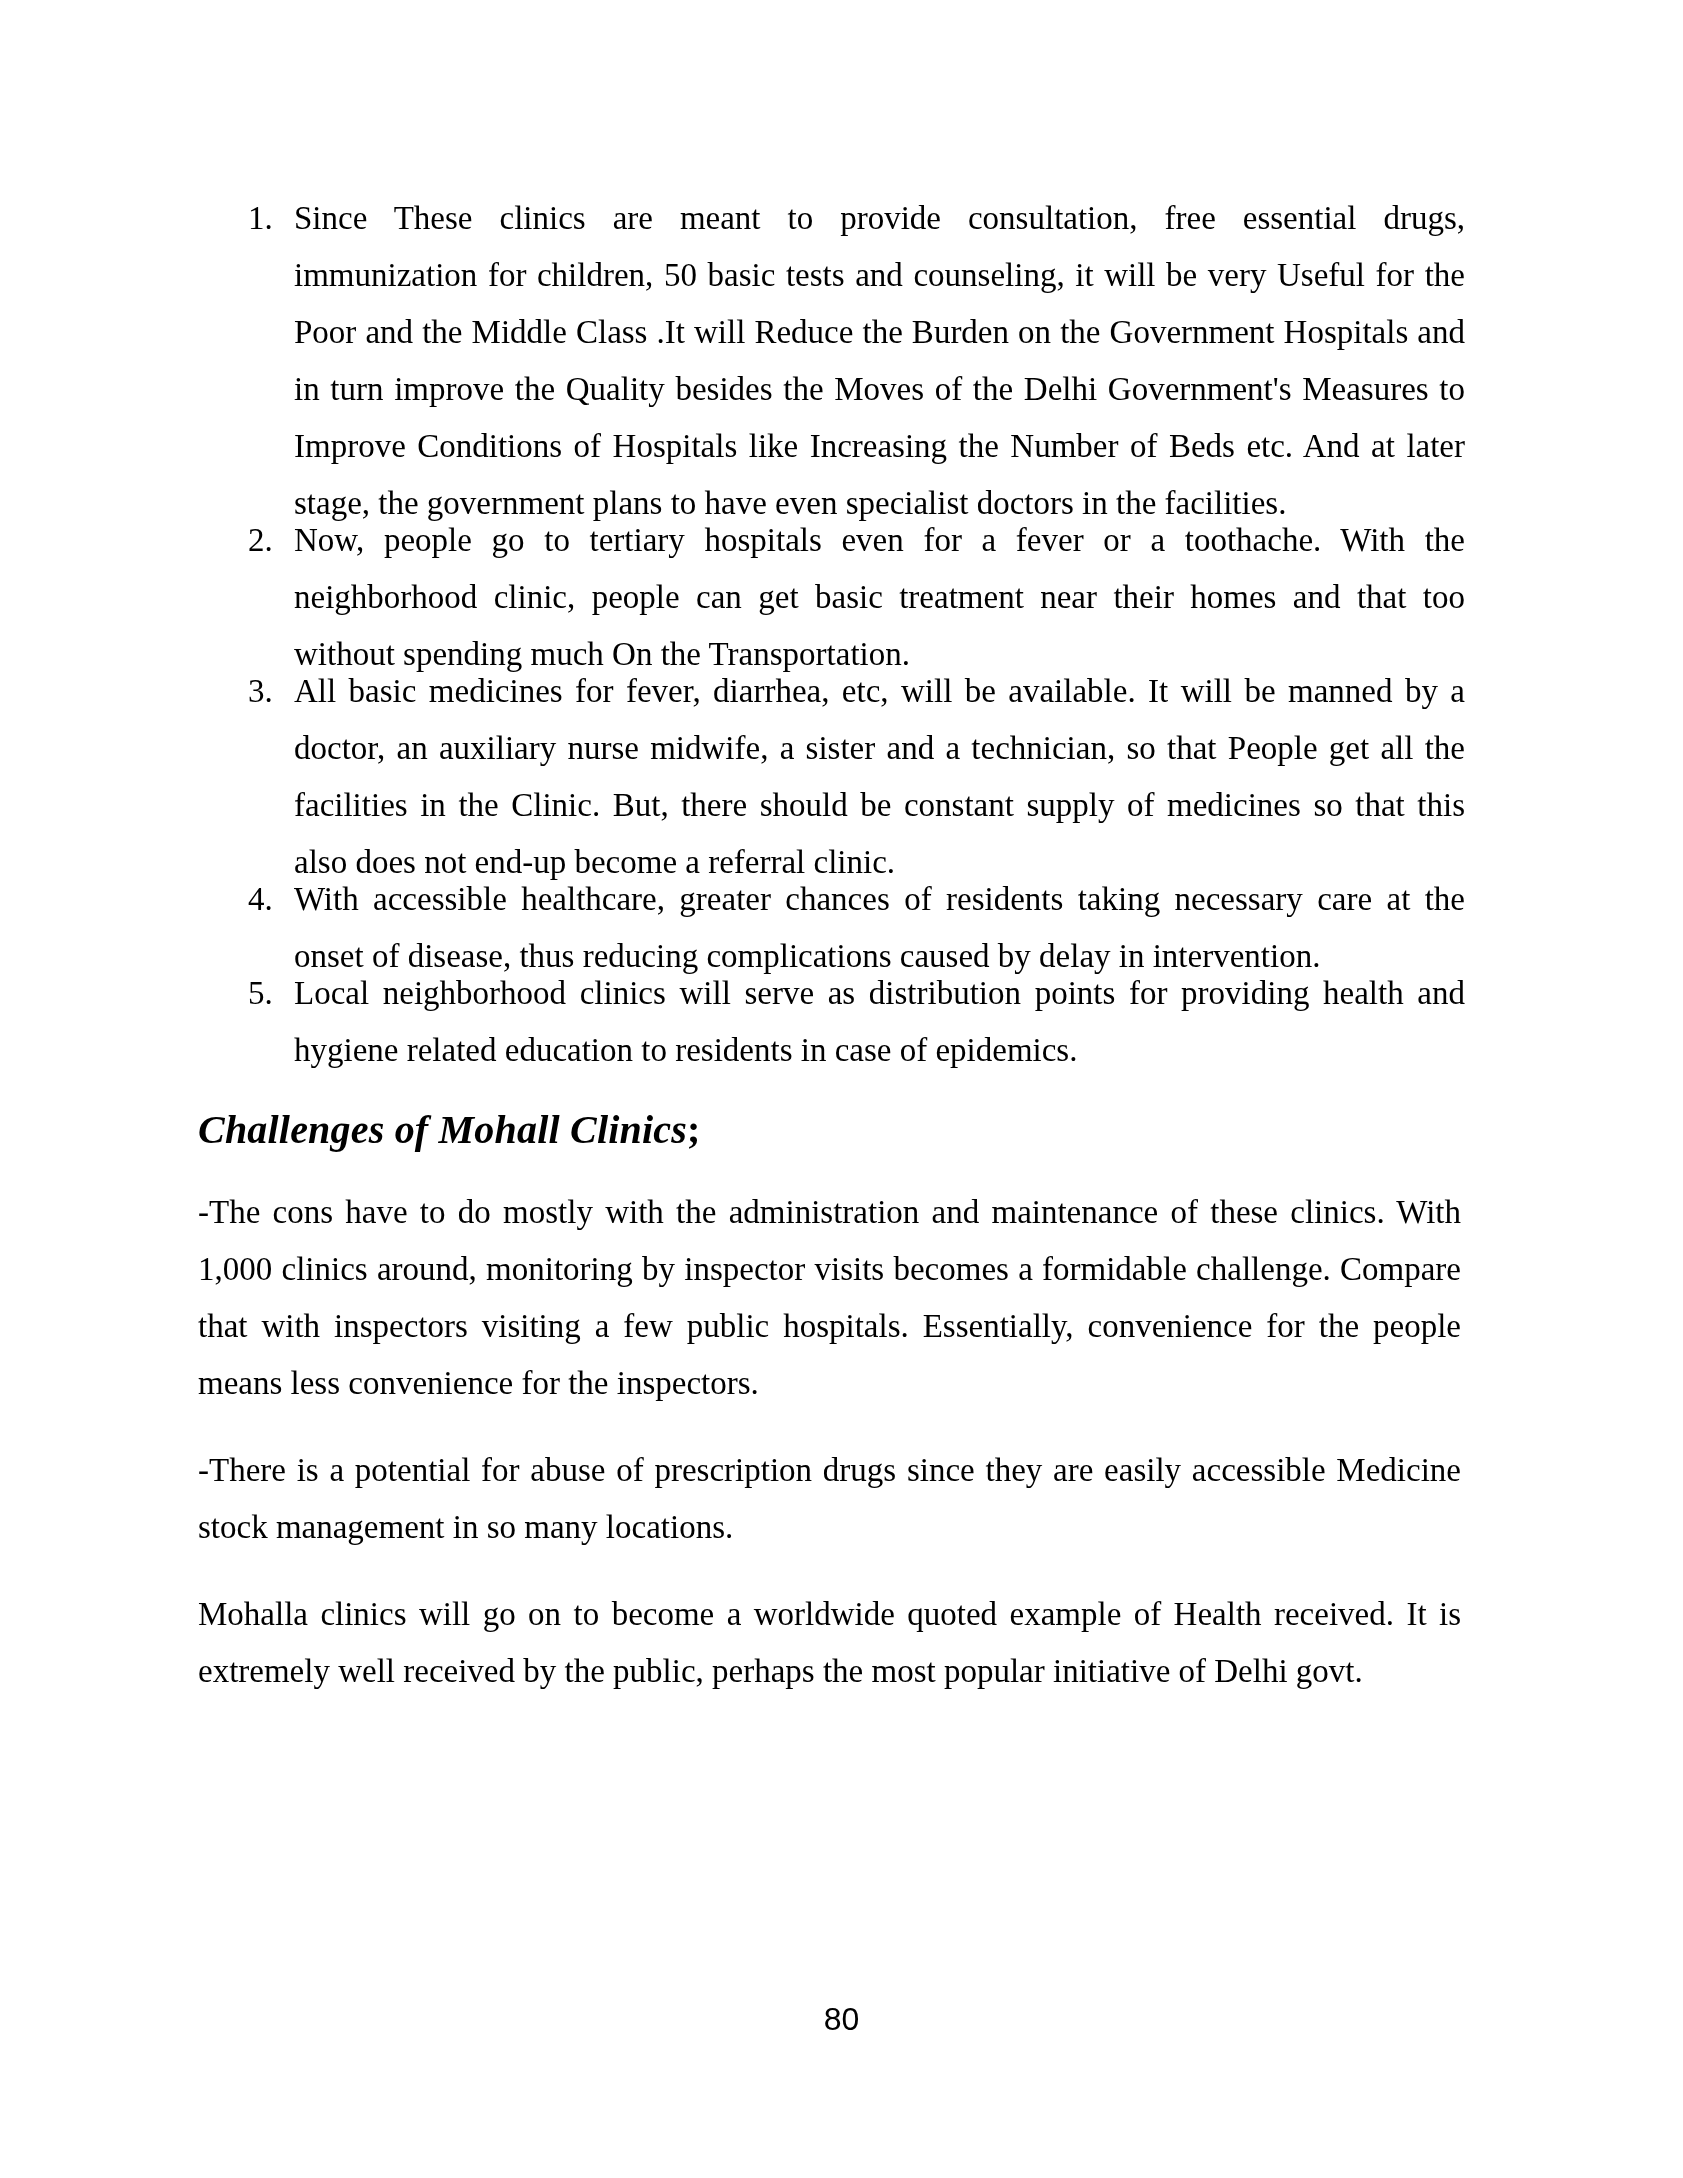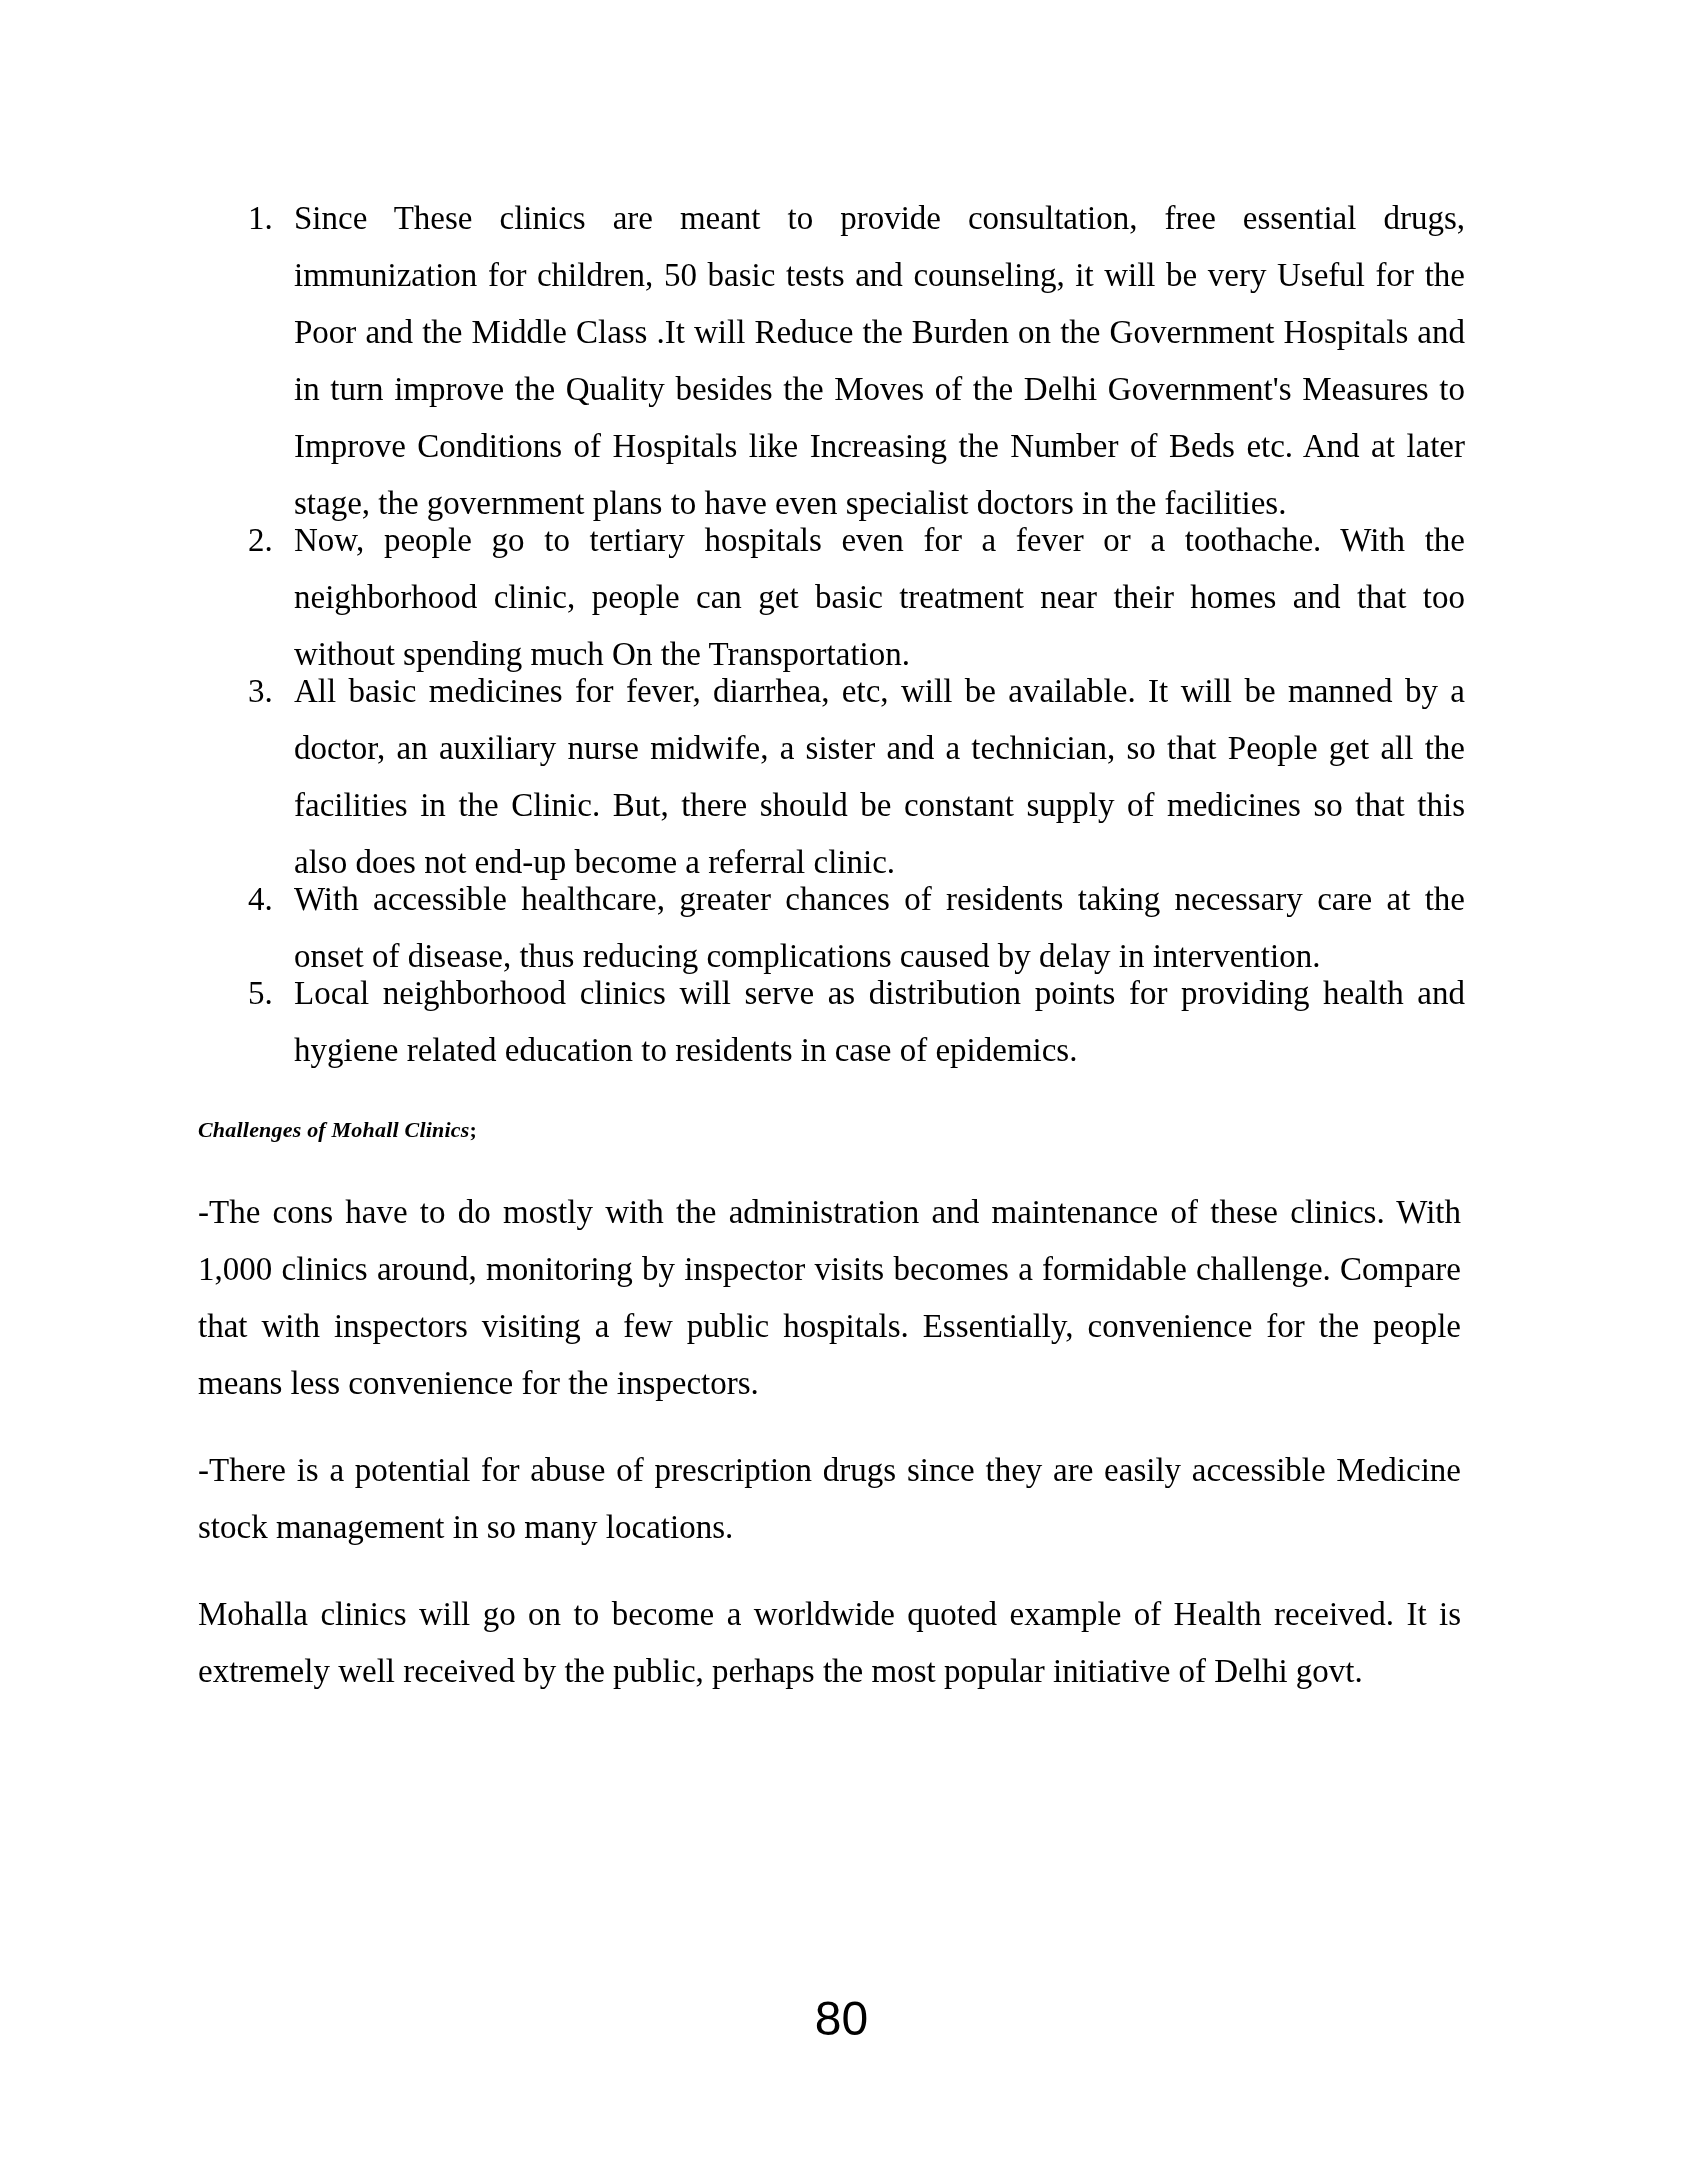"Challenges of Mohall Clinics;" h2.section-heading { font-size: 22px -> 40px }
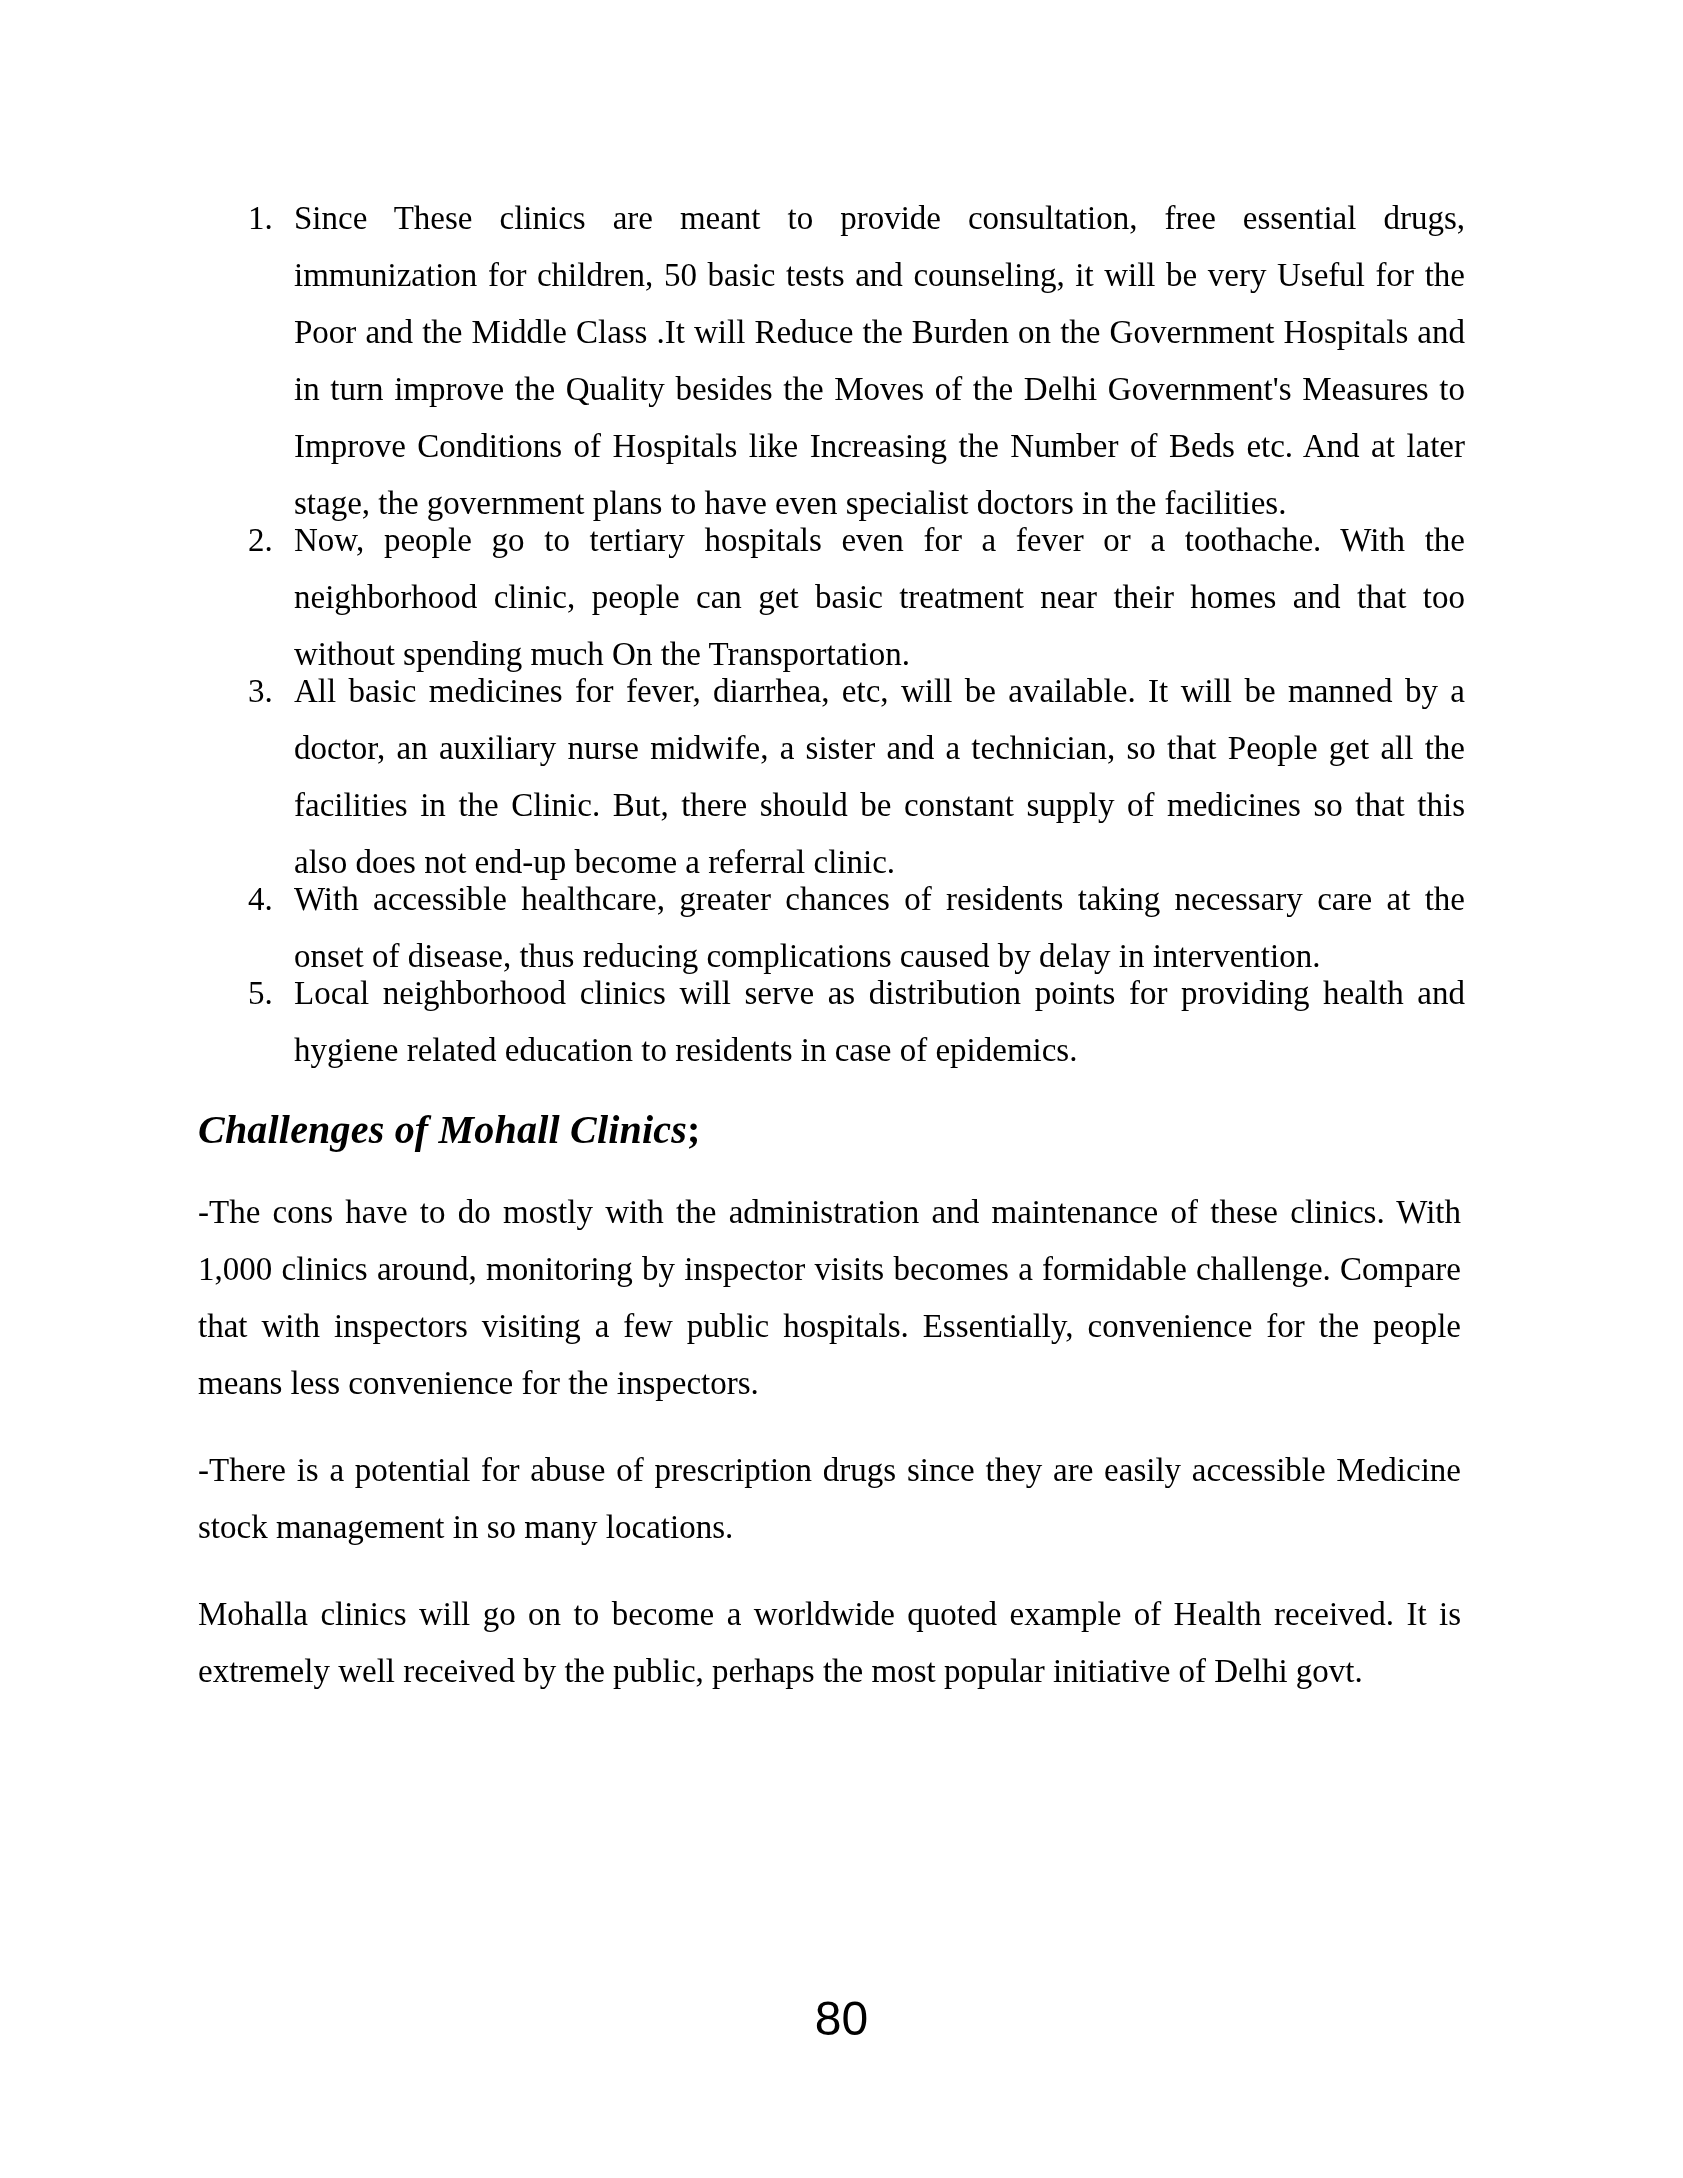"80" .page-number { font-size: 48px -> 32px }
